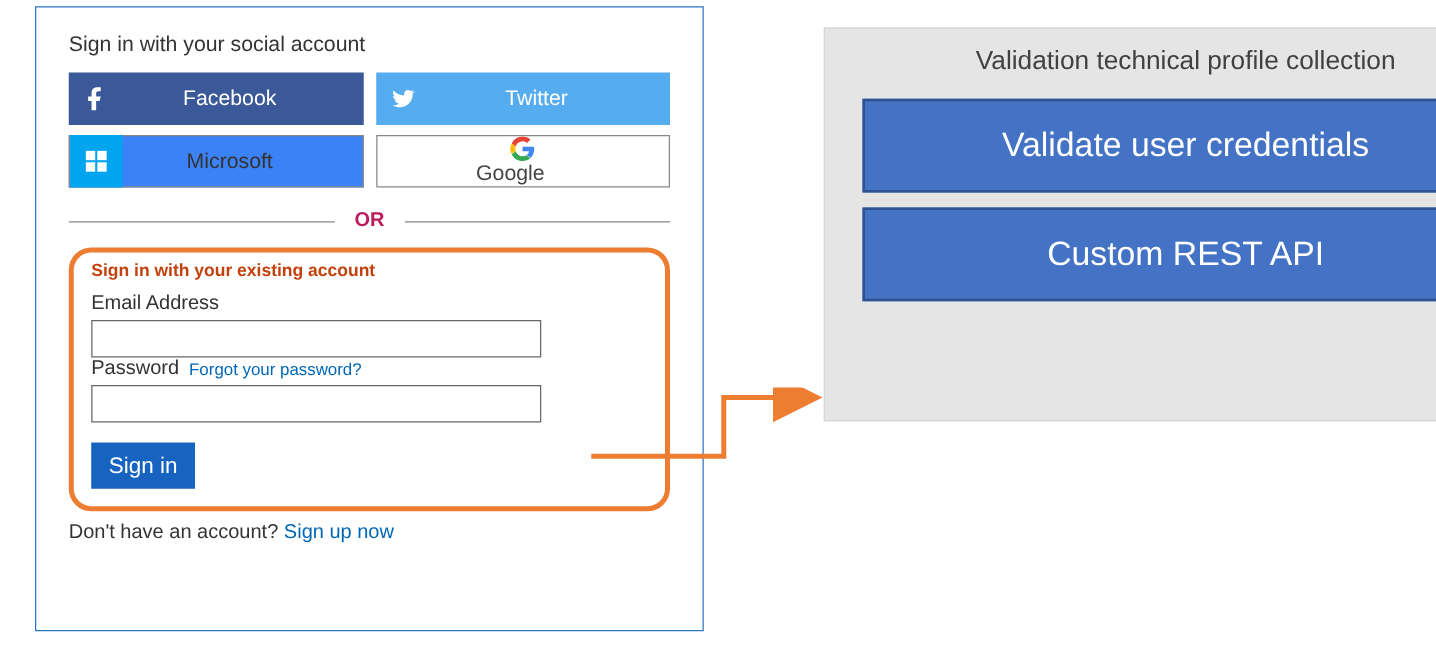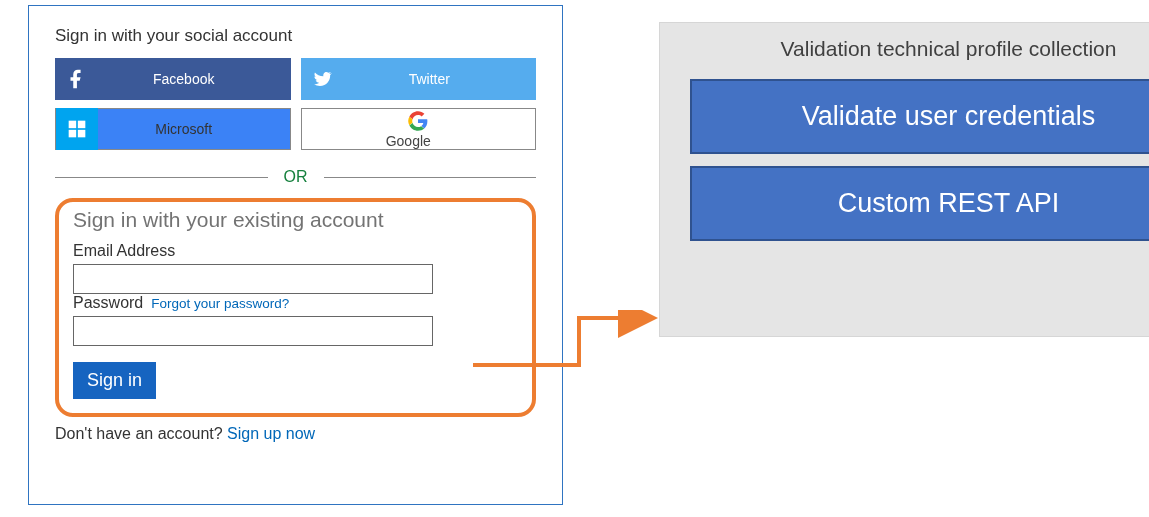"Facebook" .social-btn { font-size: 14px -> 17px }
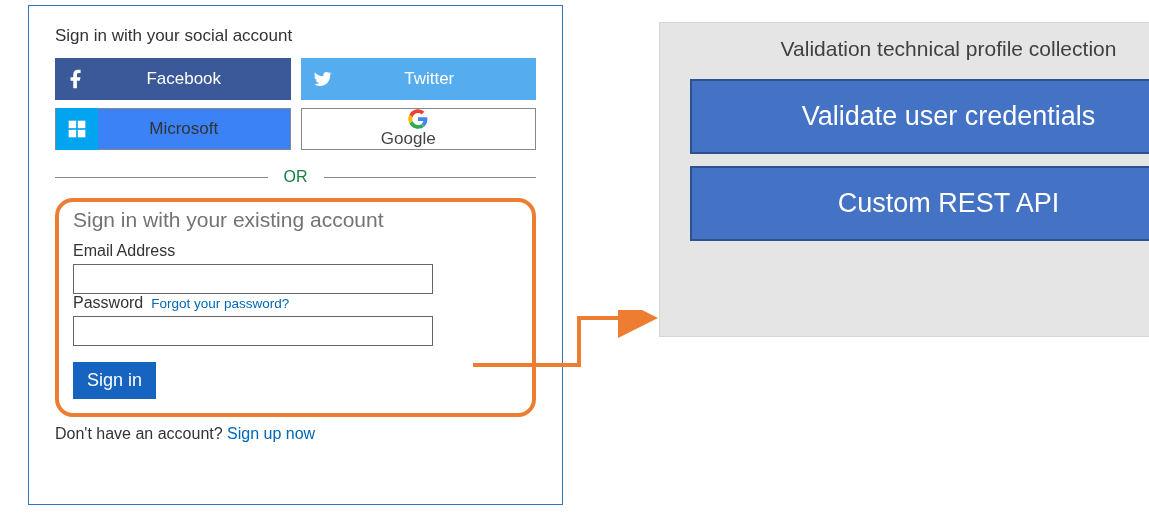"OR" .divider .or { color: #15803d -> #be185d; font-weight: normal -> bold }
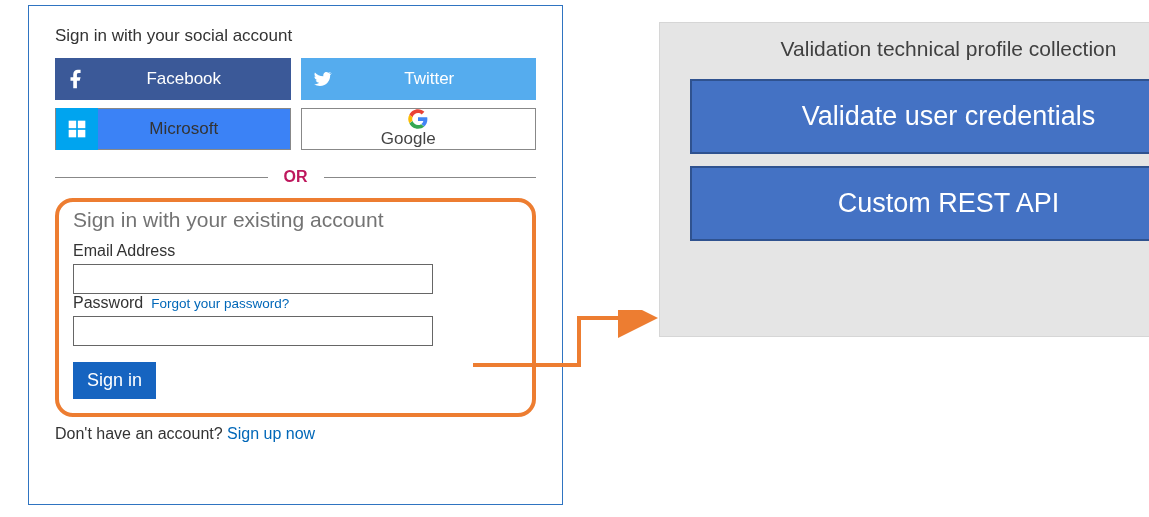"Sign in with your existing" .form-heading { color: #737373 -> #c2410c; font-size: 21px -> 14px; font-weight: none -> bold }
